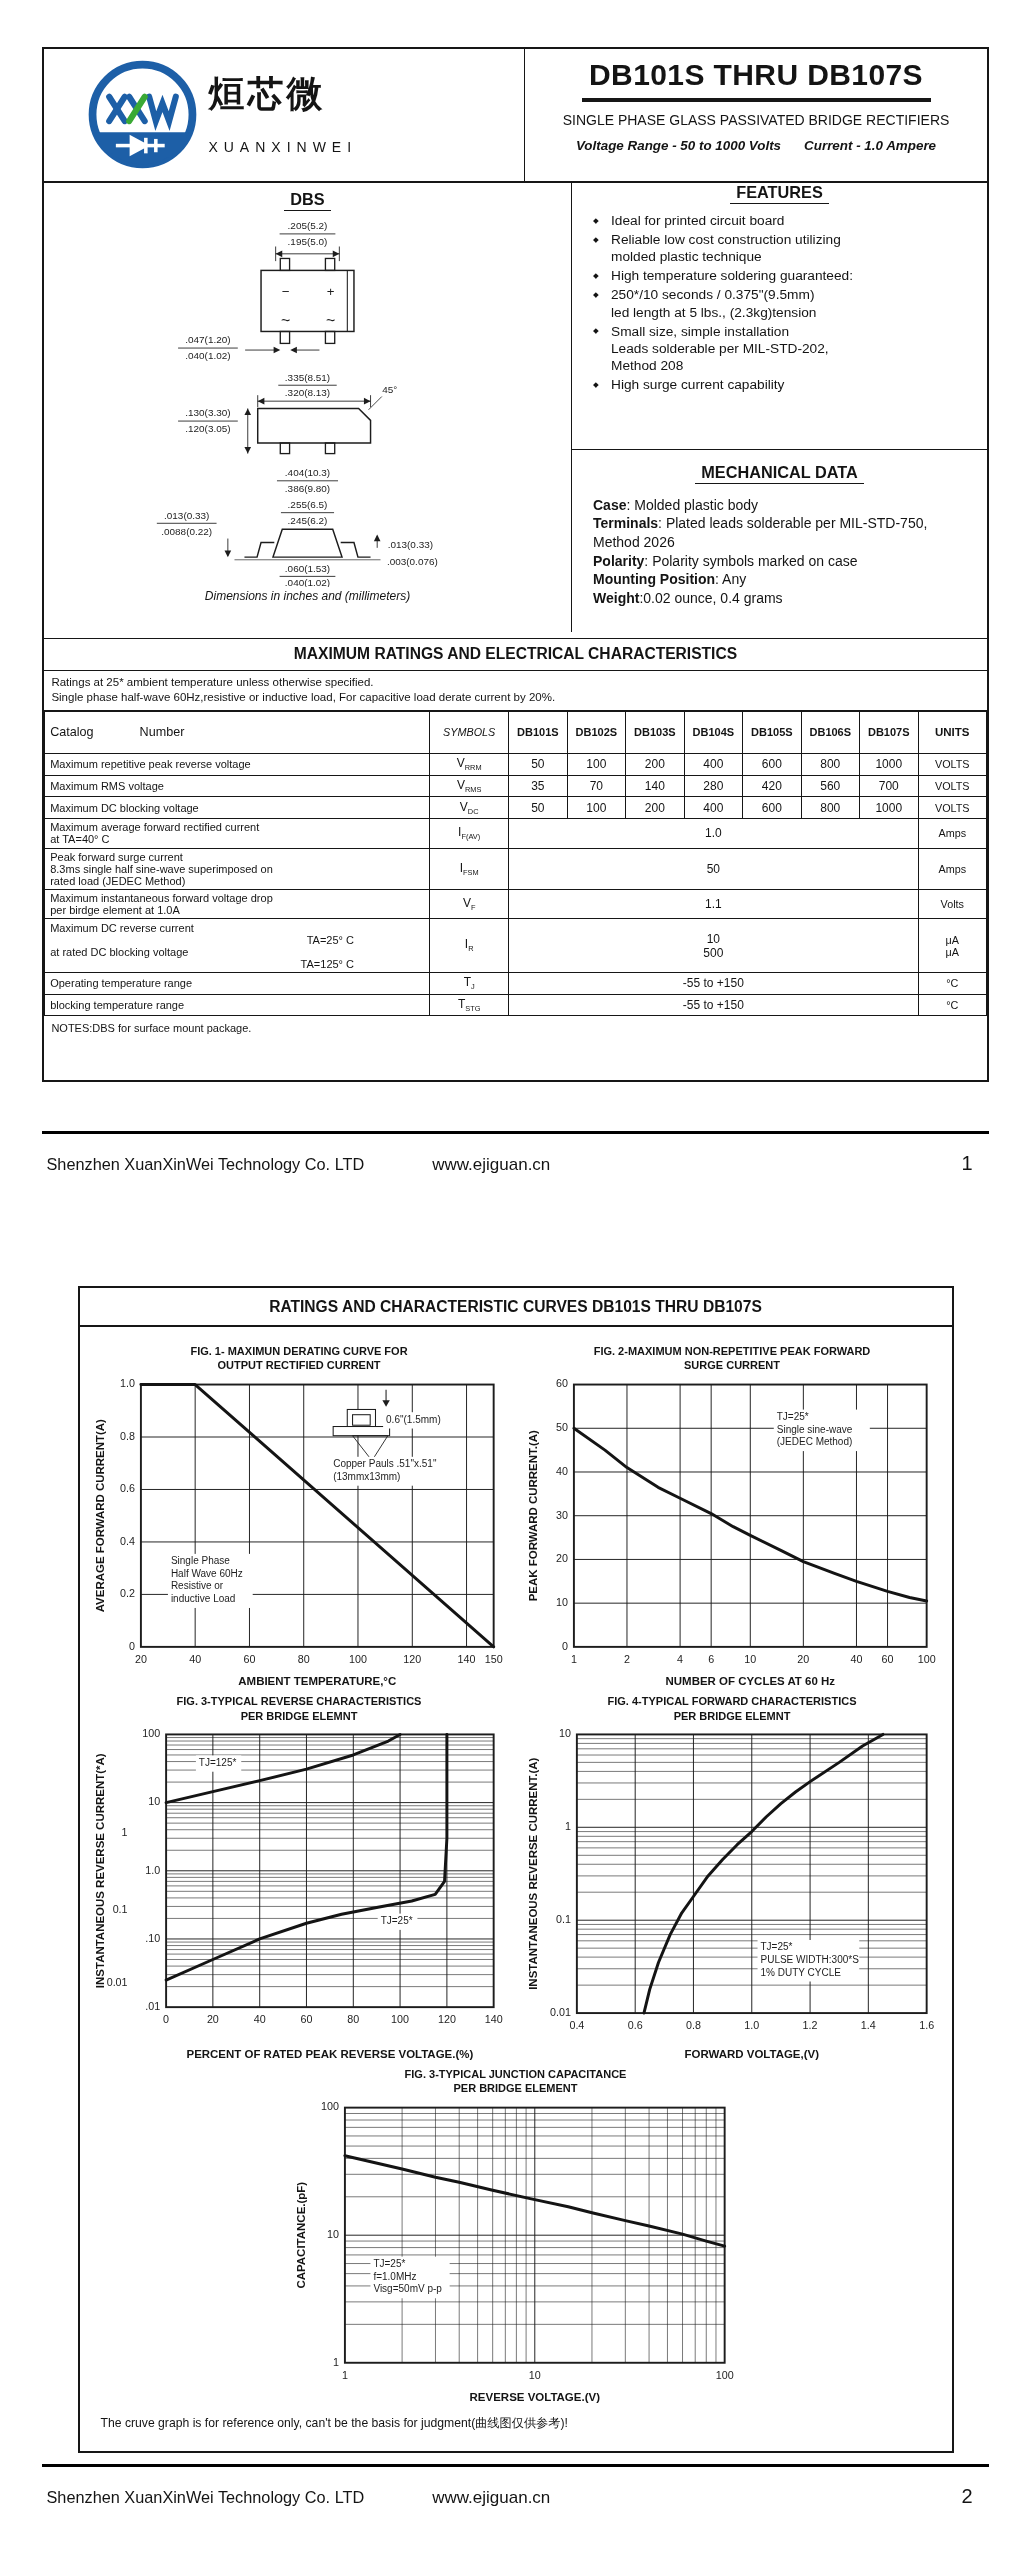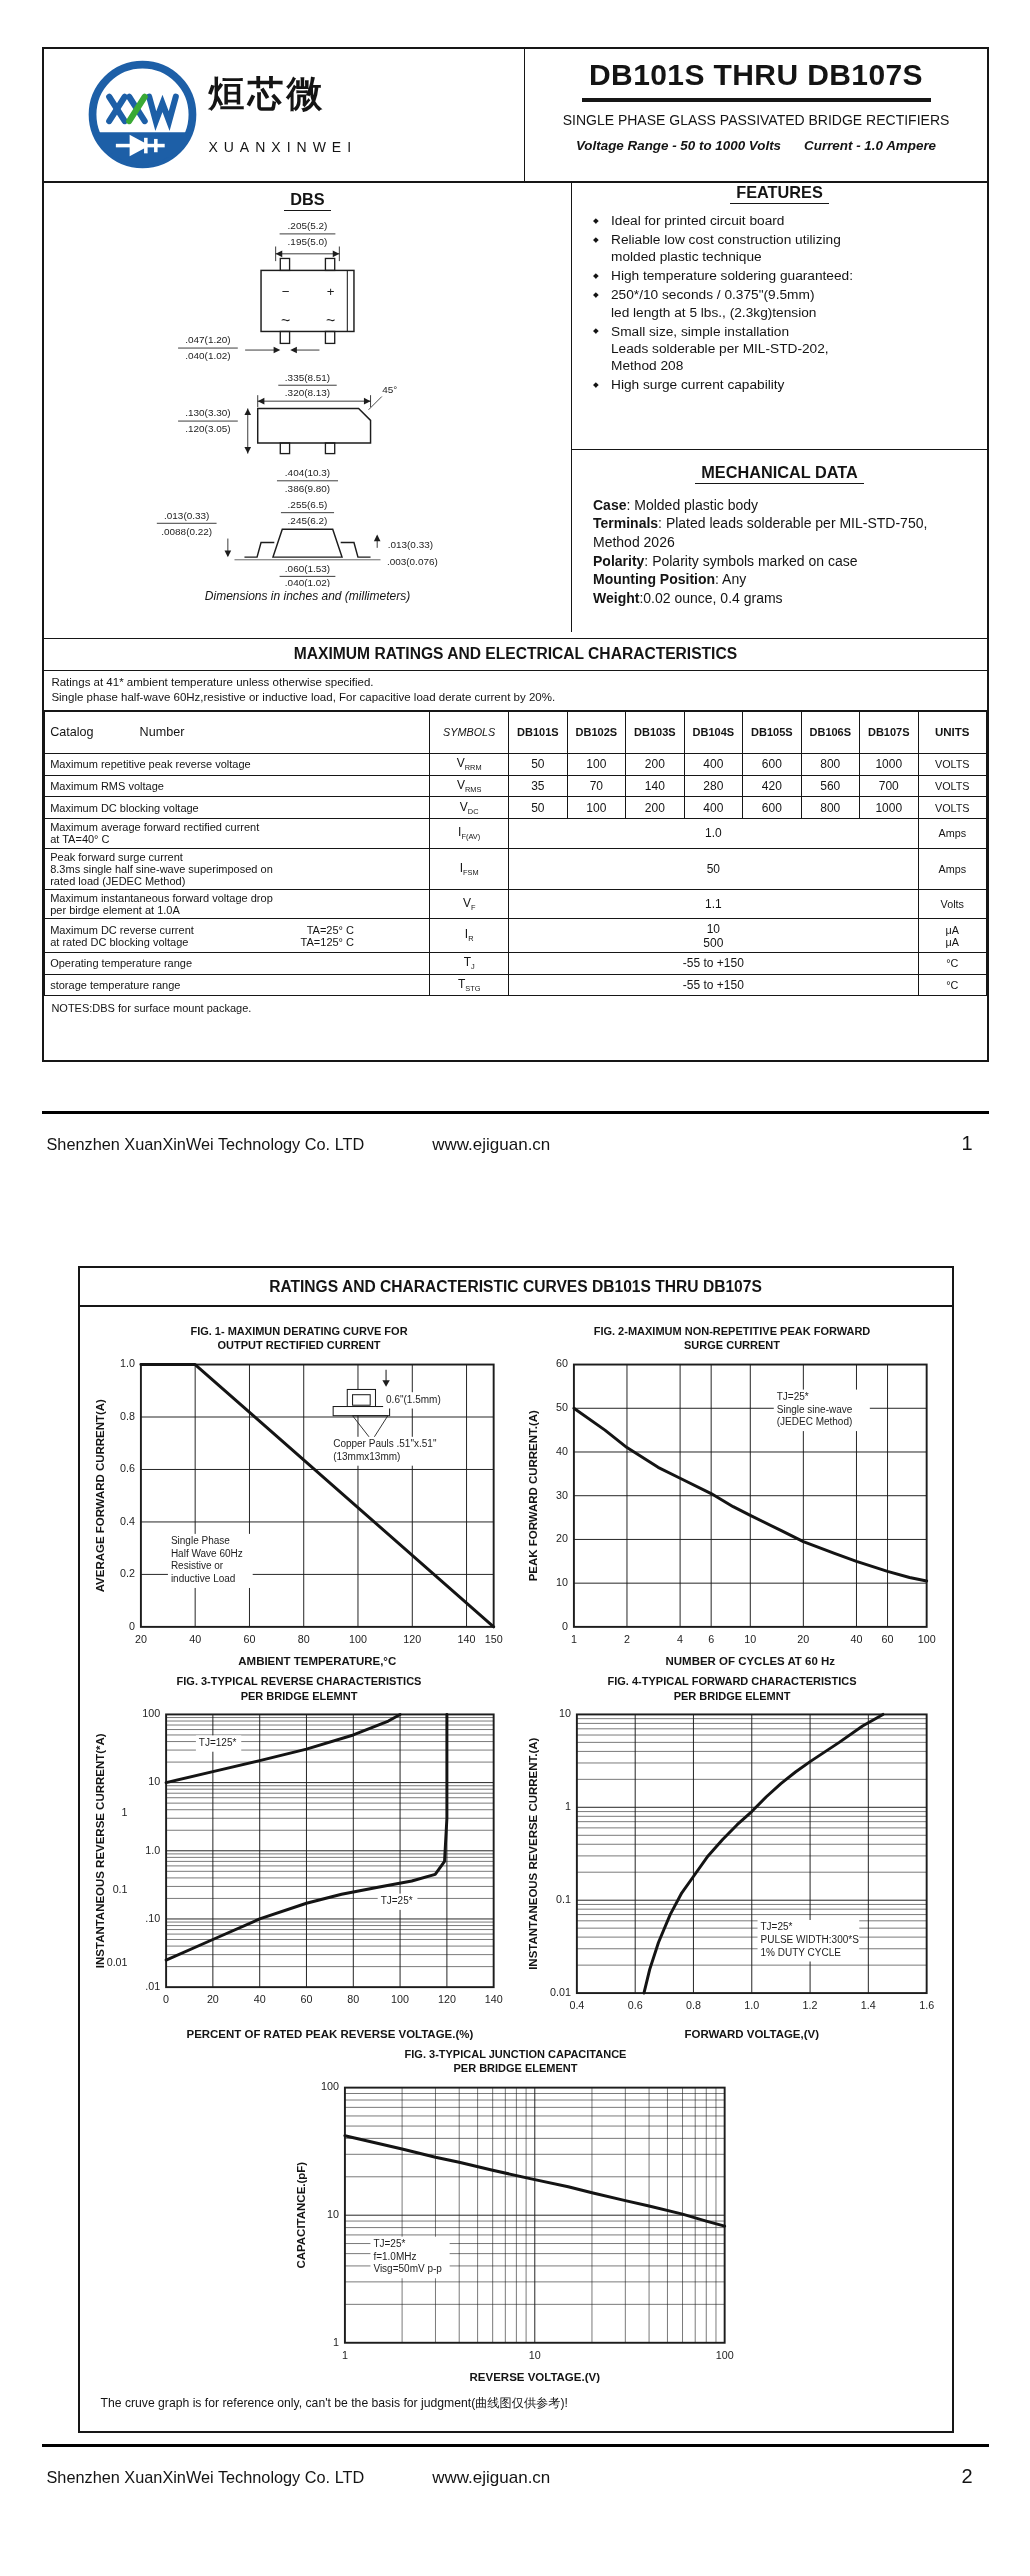"Ratings at 41* ambient temperature" div { text: 41 -> 25 }
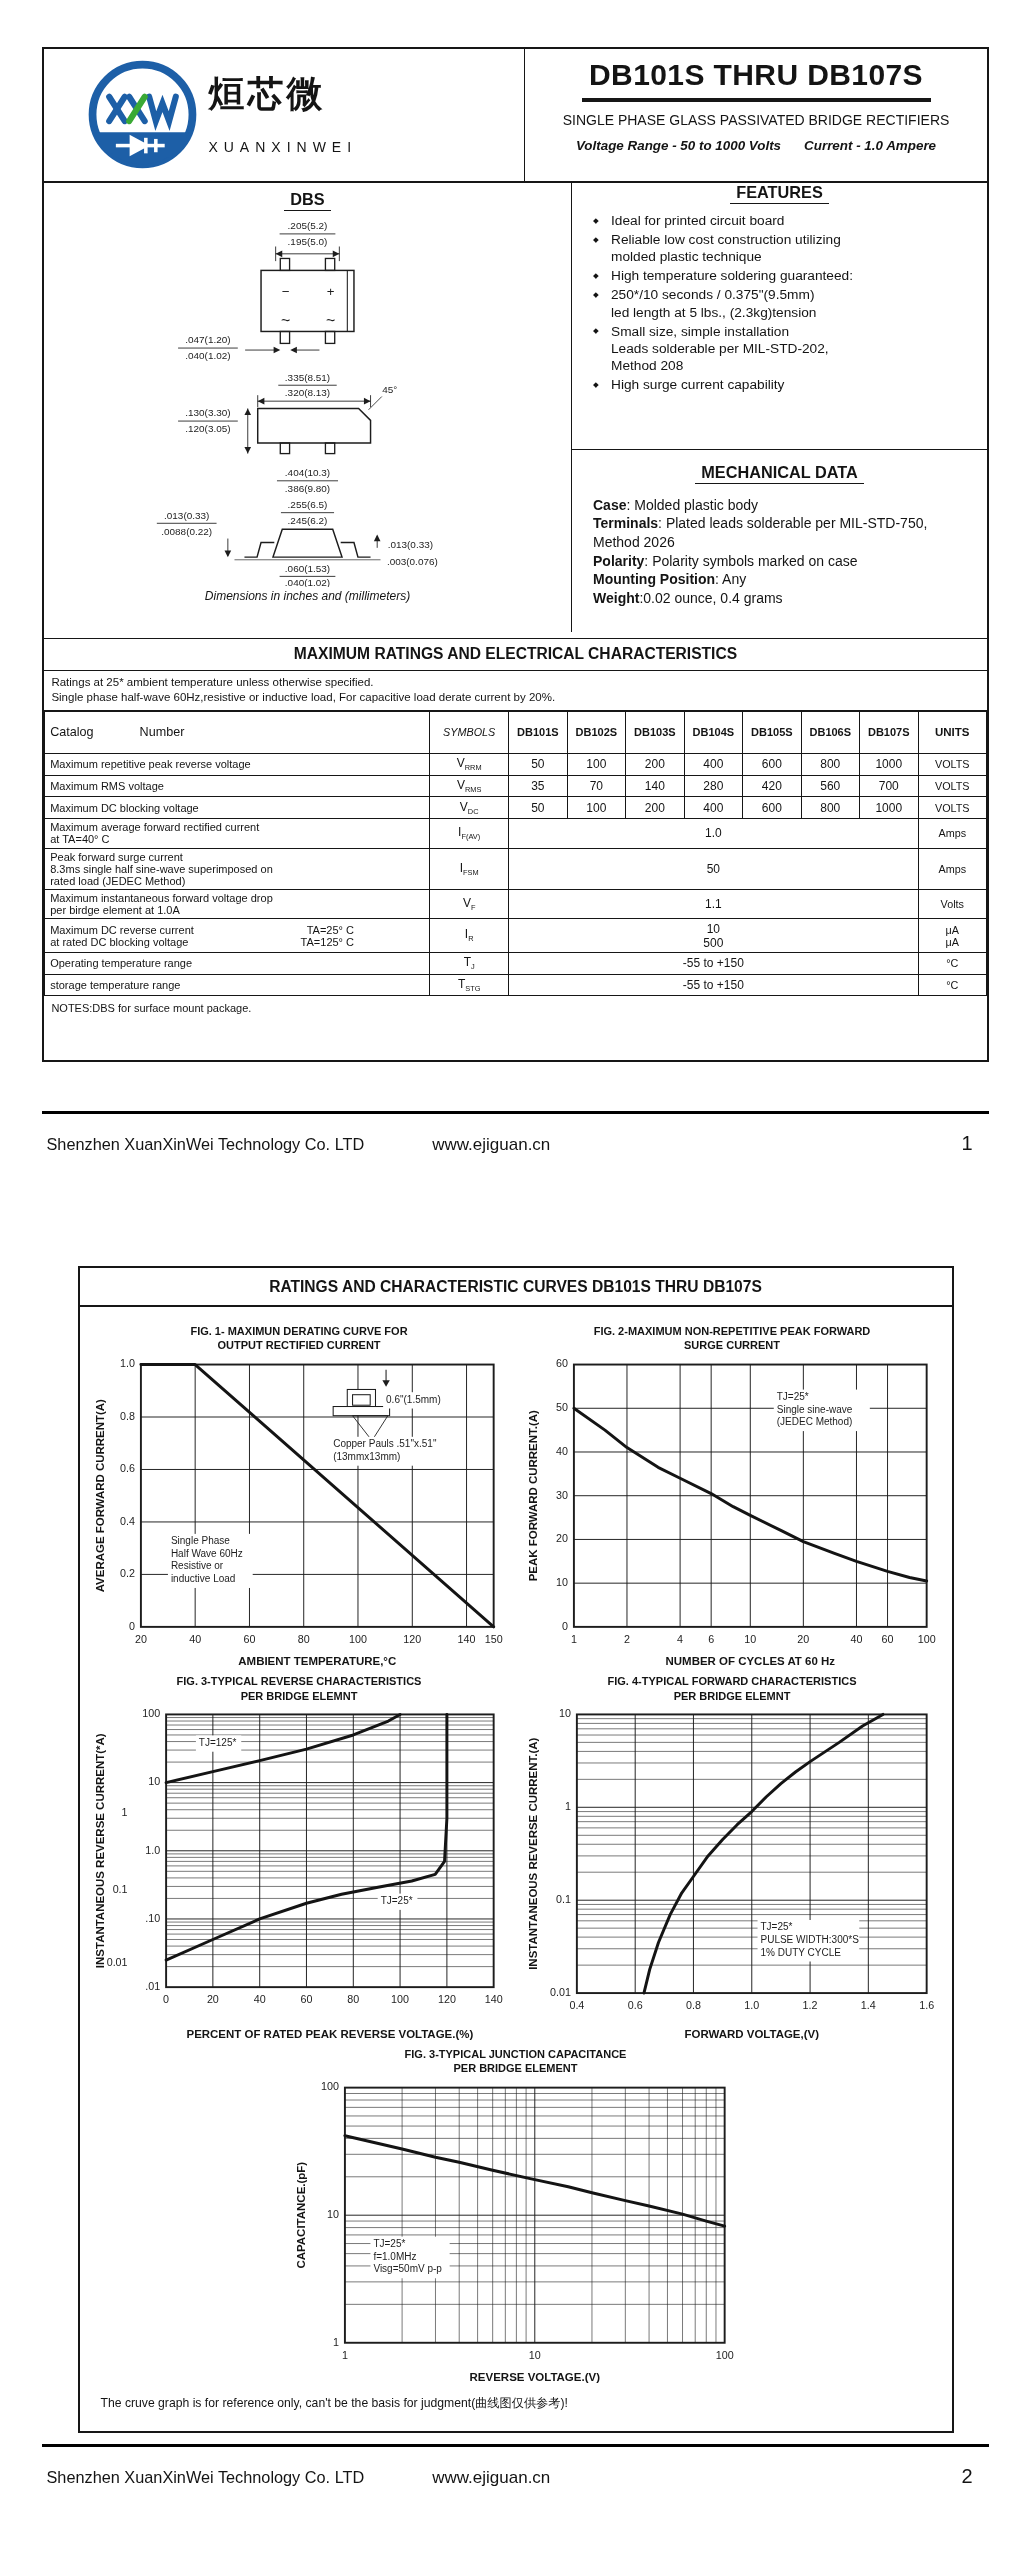"Maximum DC reverse current" .pline { flex-direction: none -> column }
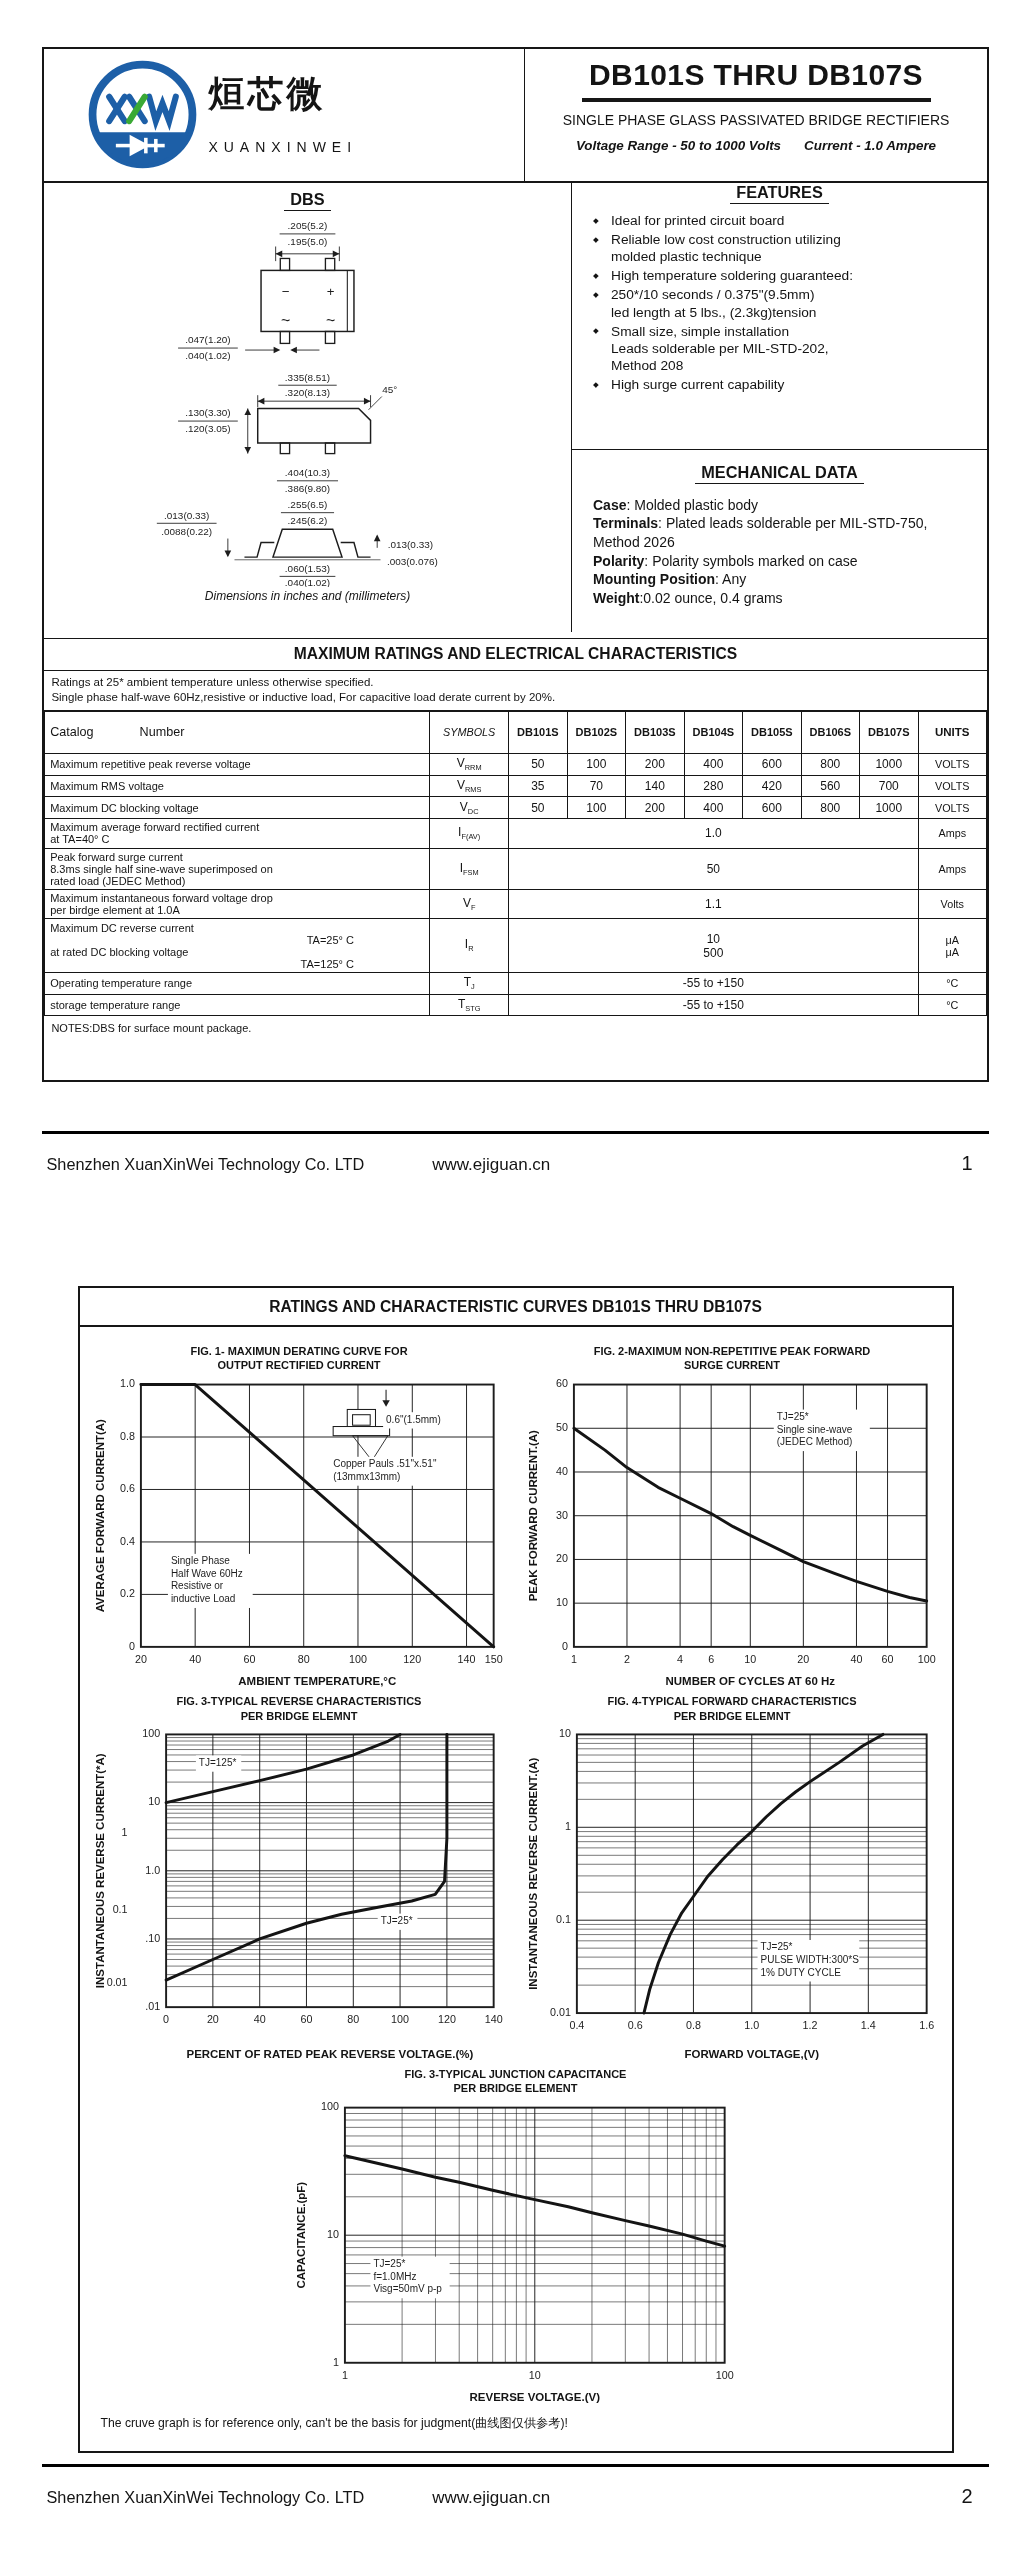"storage temperature range" div { text: storage -> blocking }
